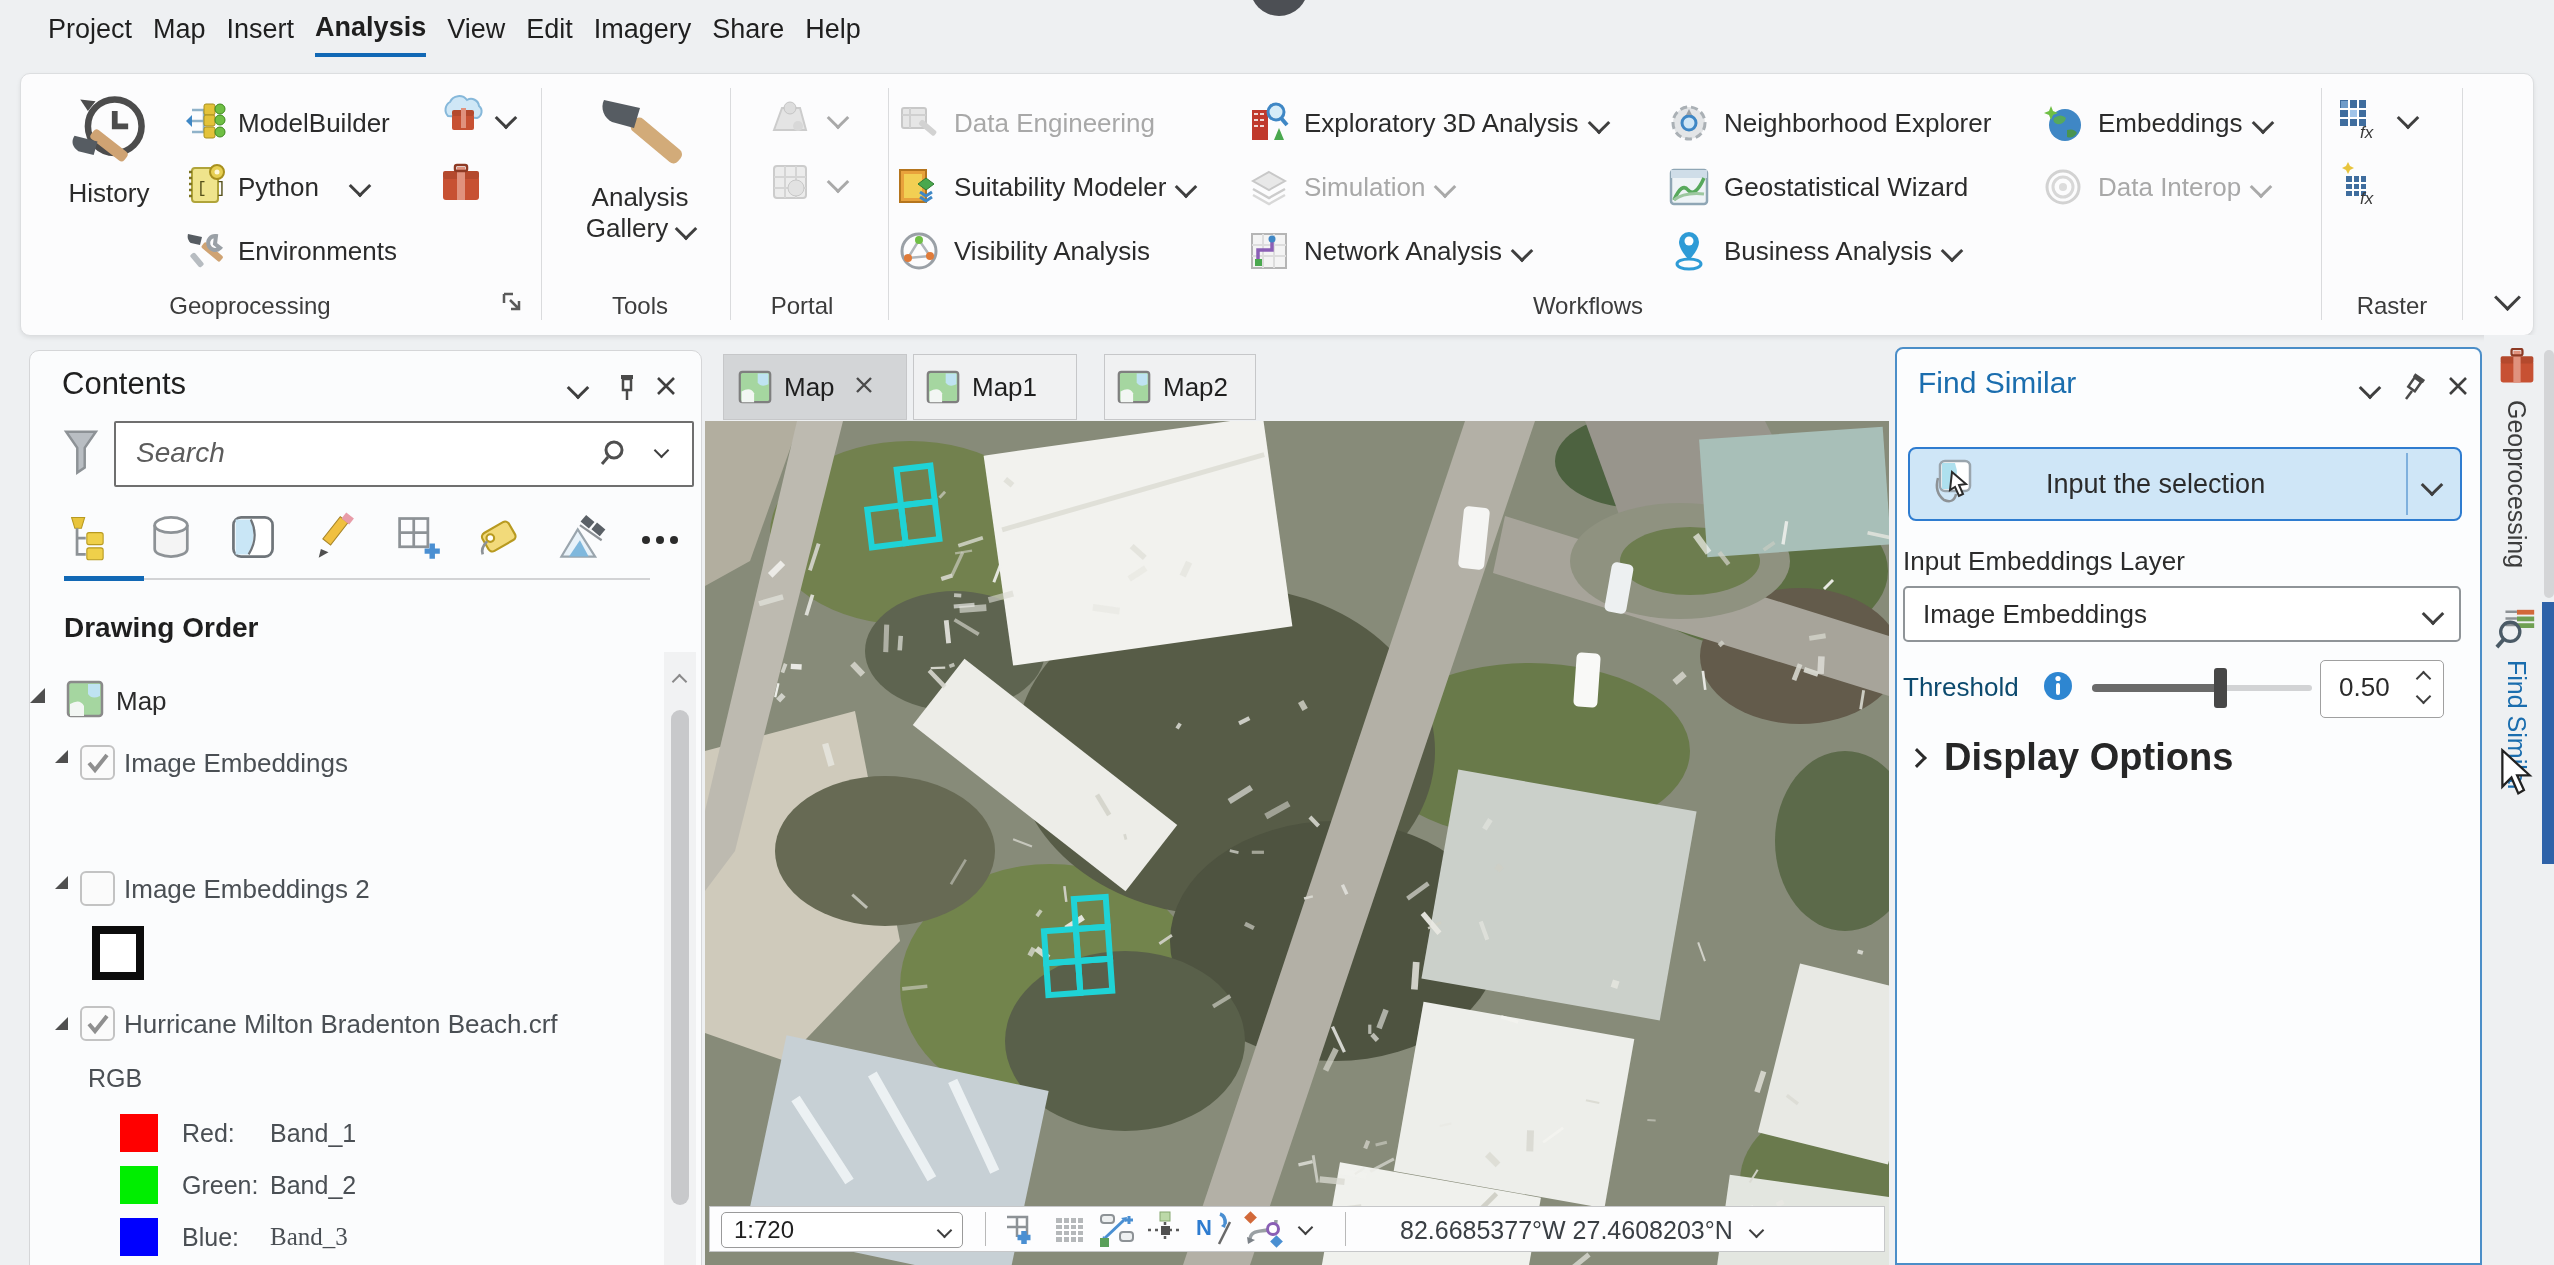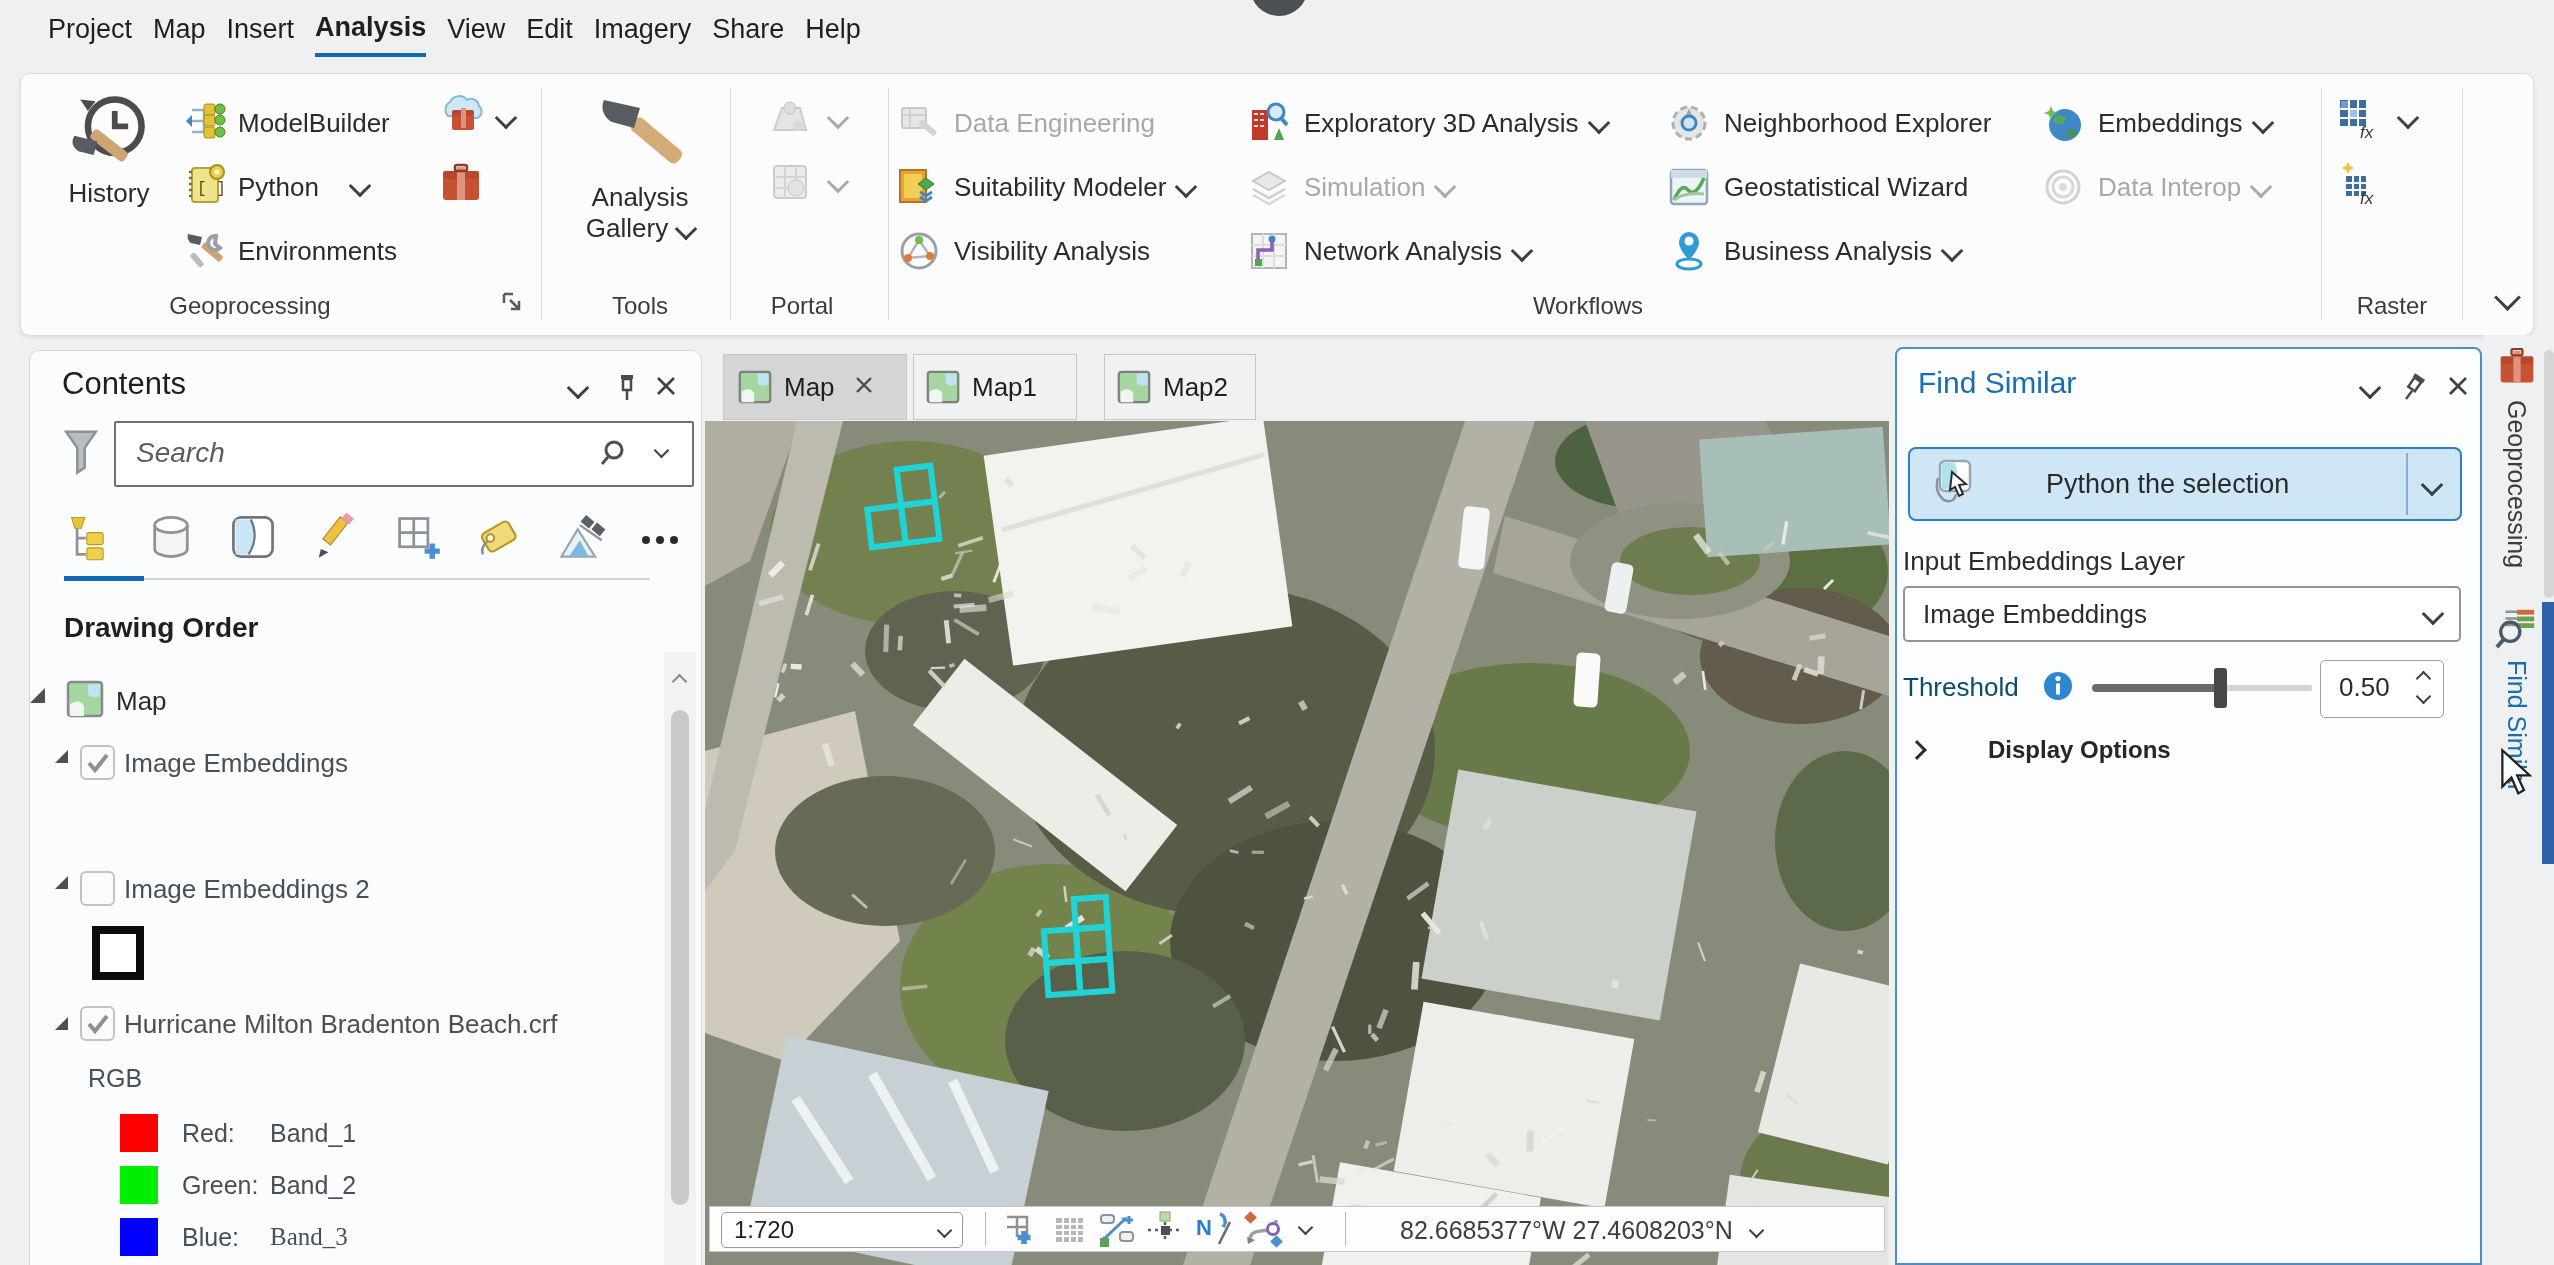"Python the selection" span { text: Python -> Input }
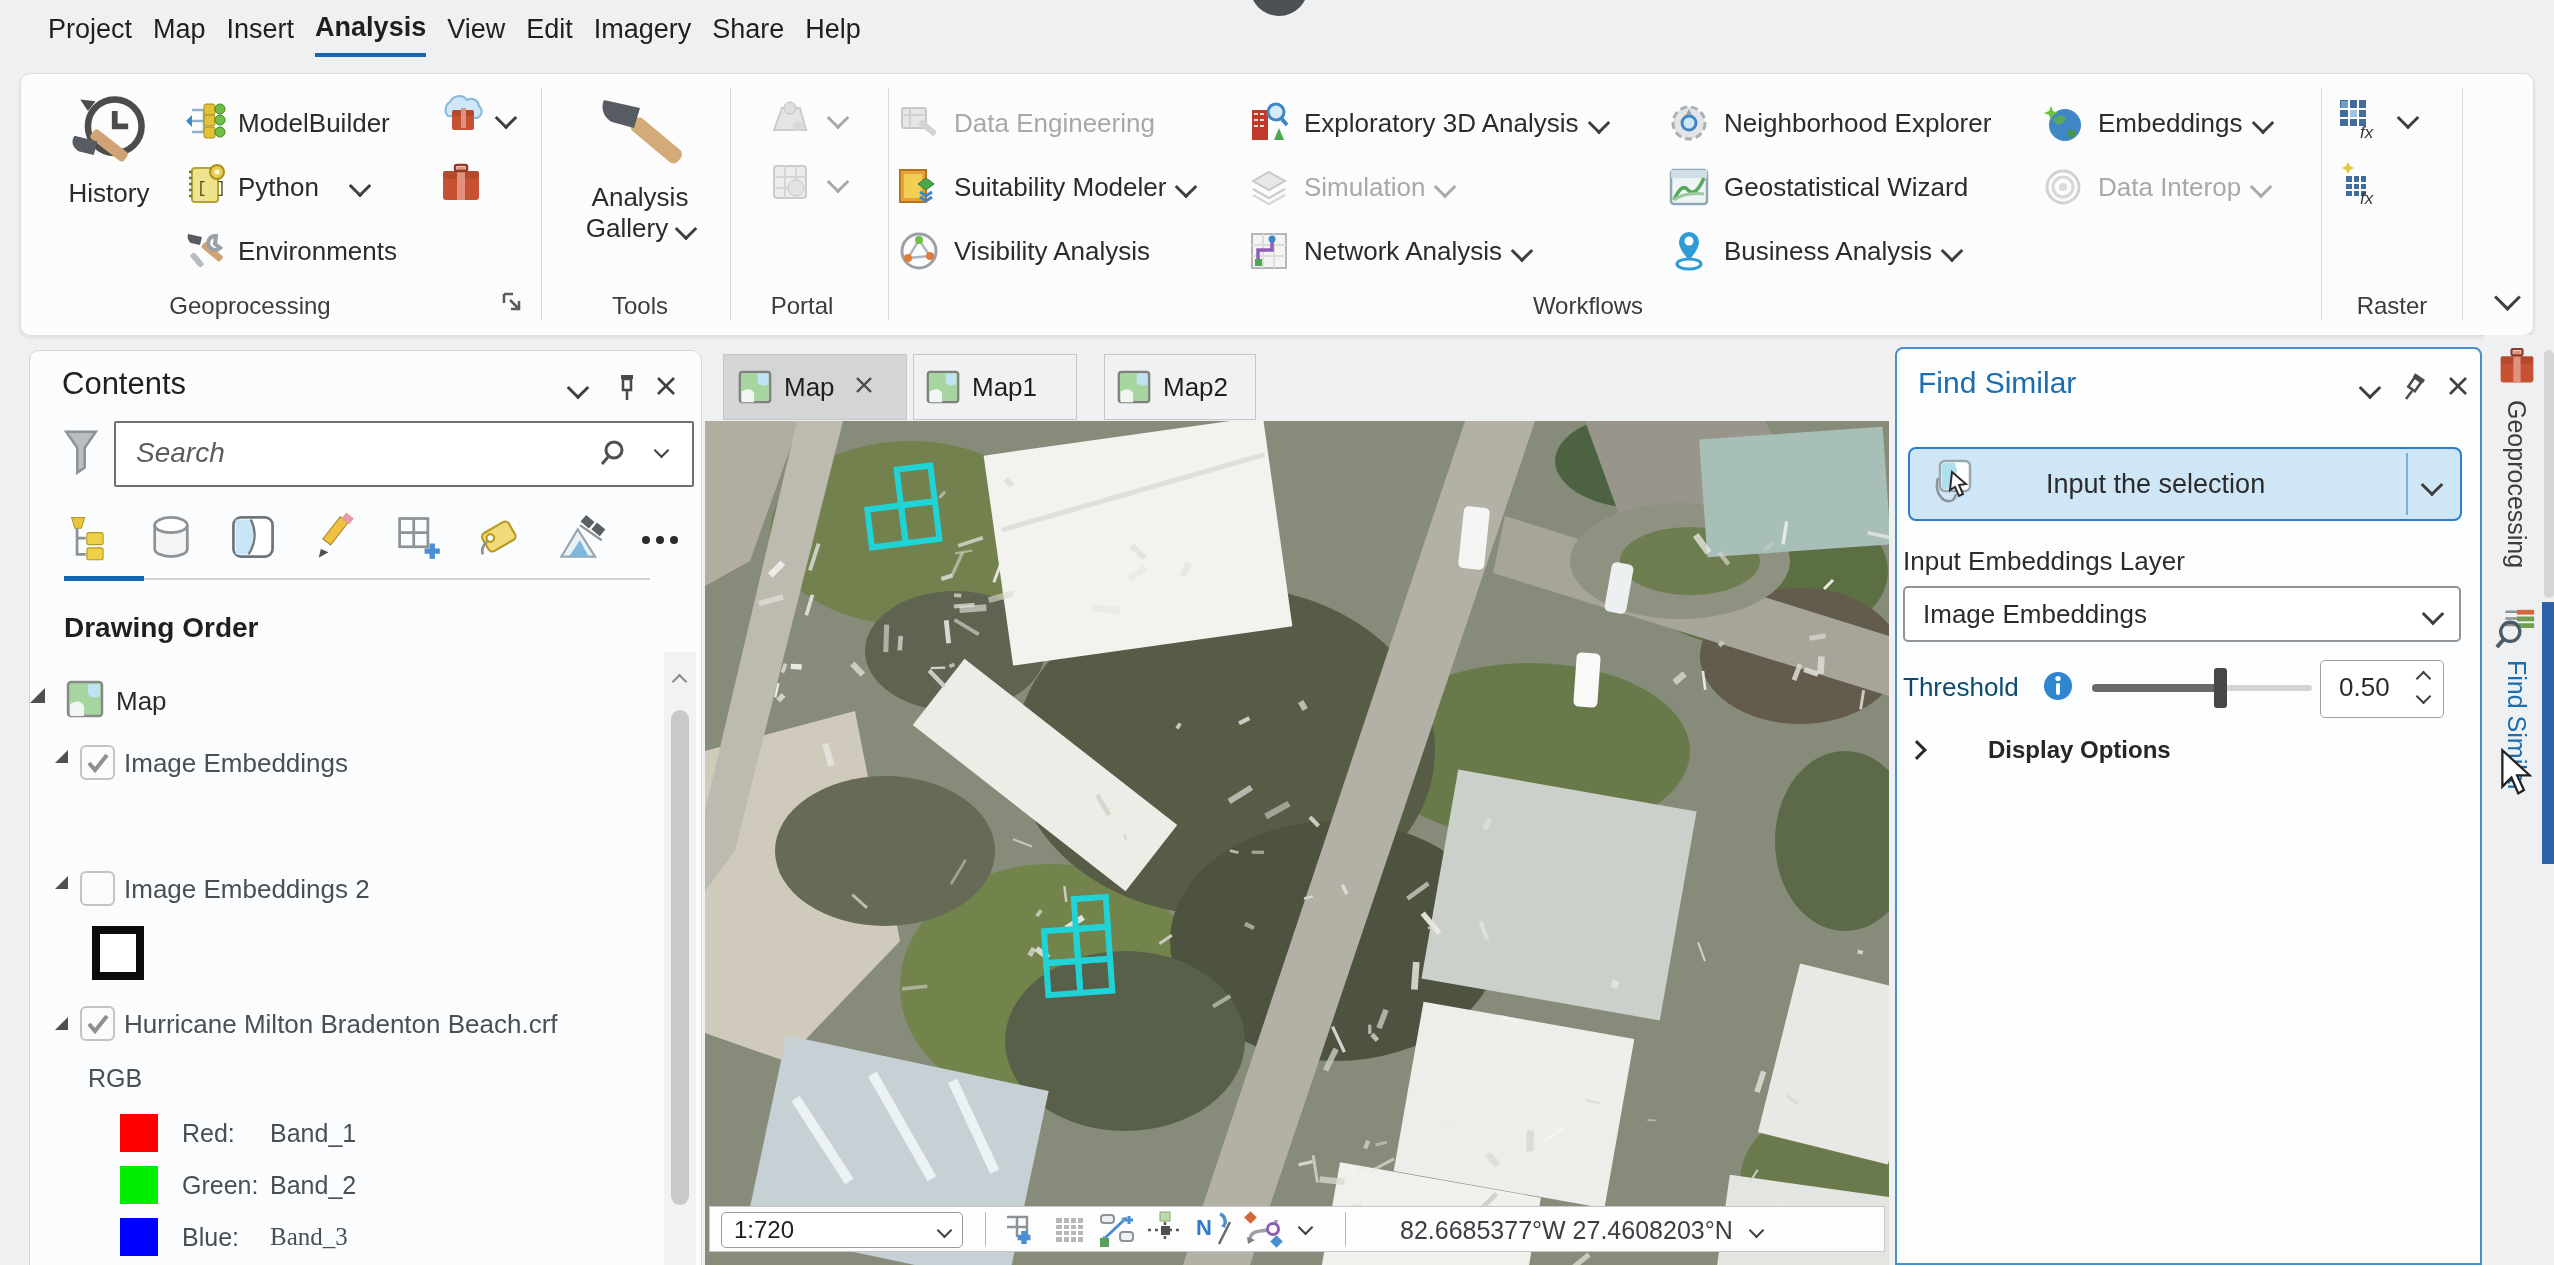"Display Options" span { font-size: 24px -> 38px; margin-left: 44px -> none }
